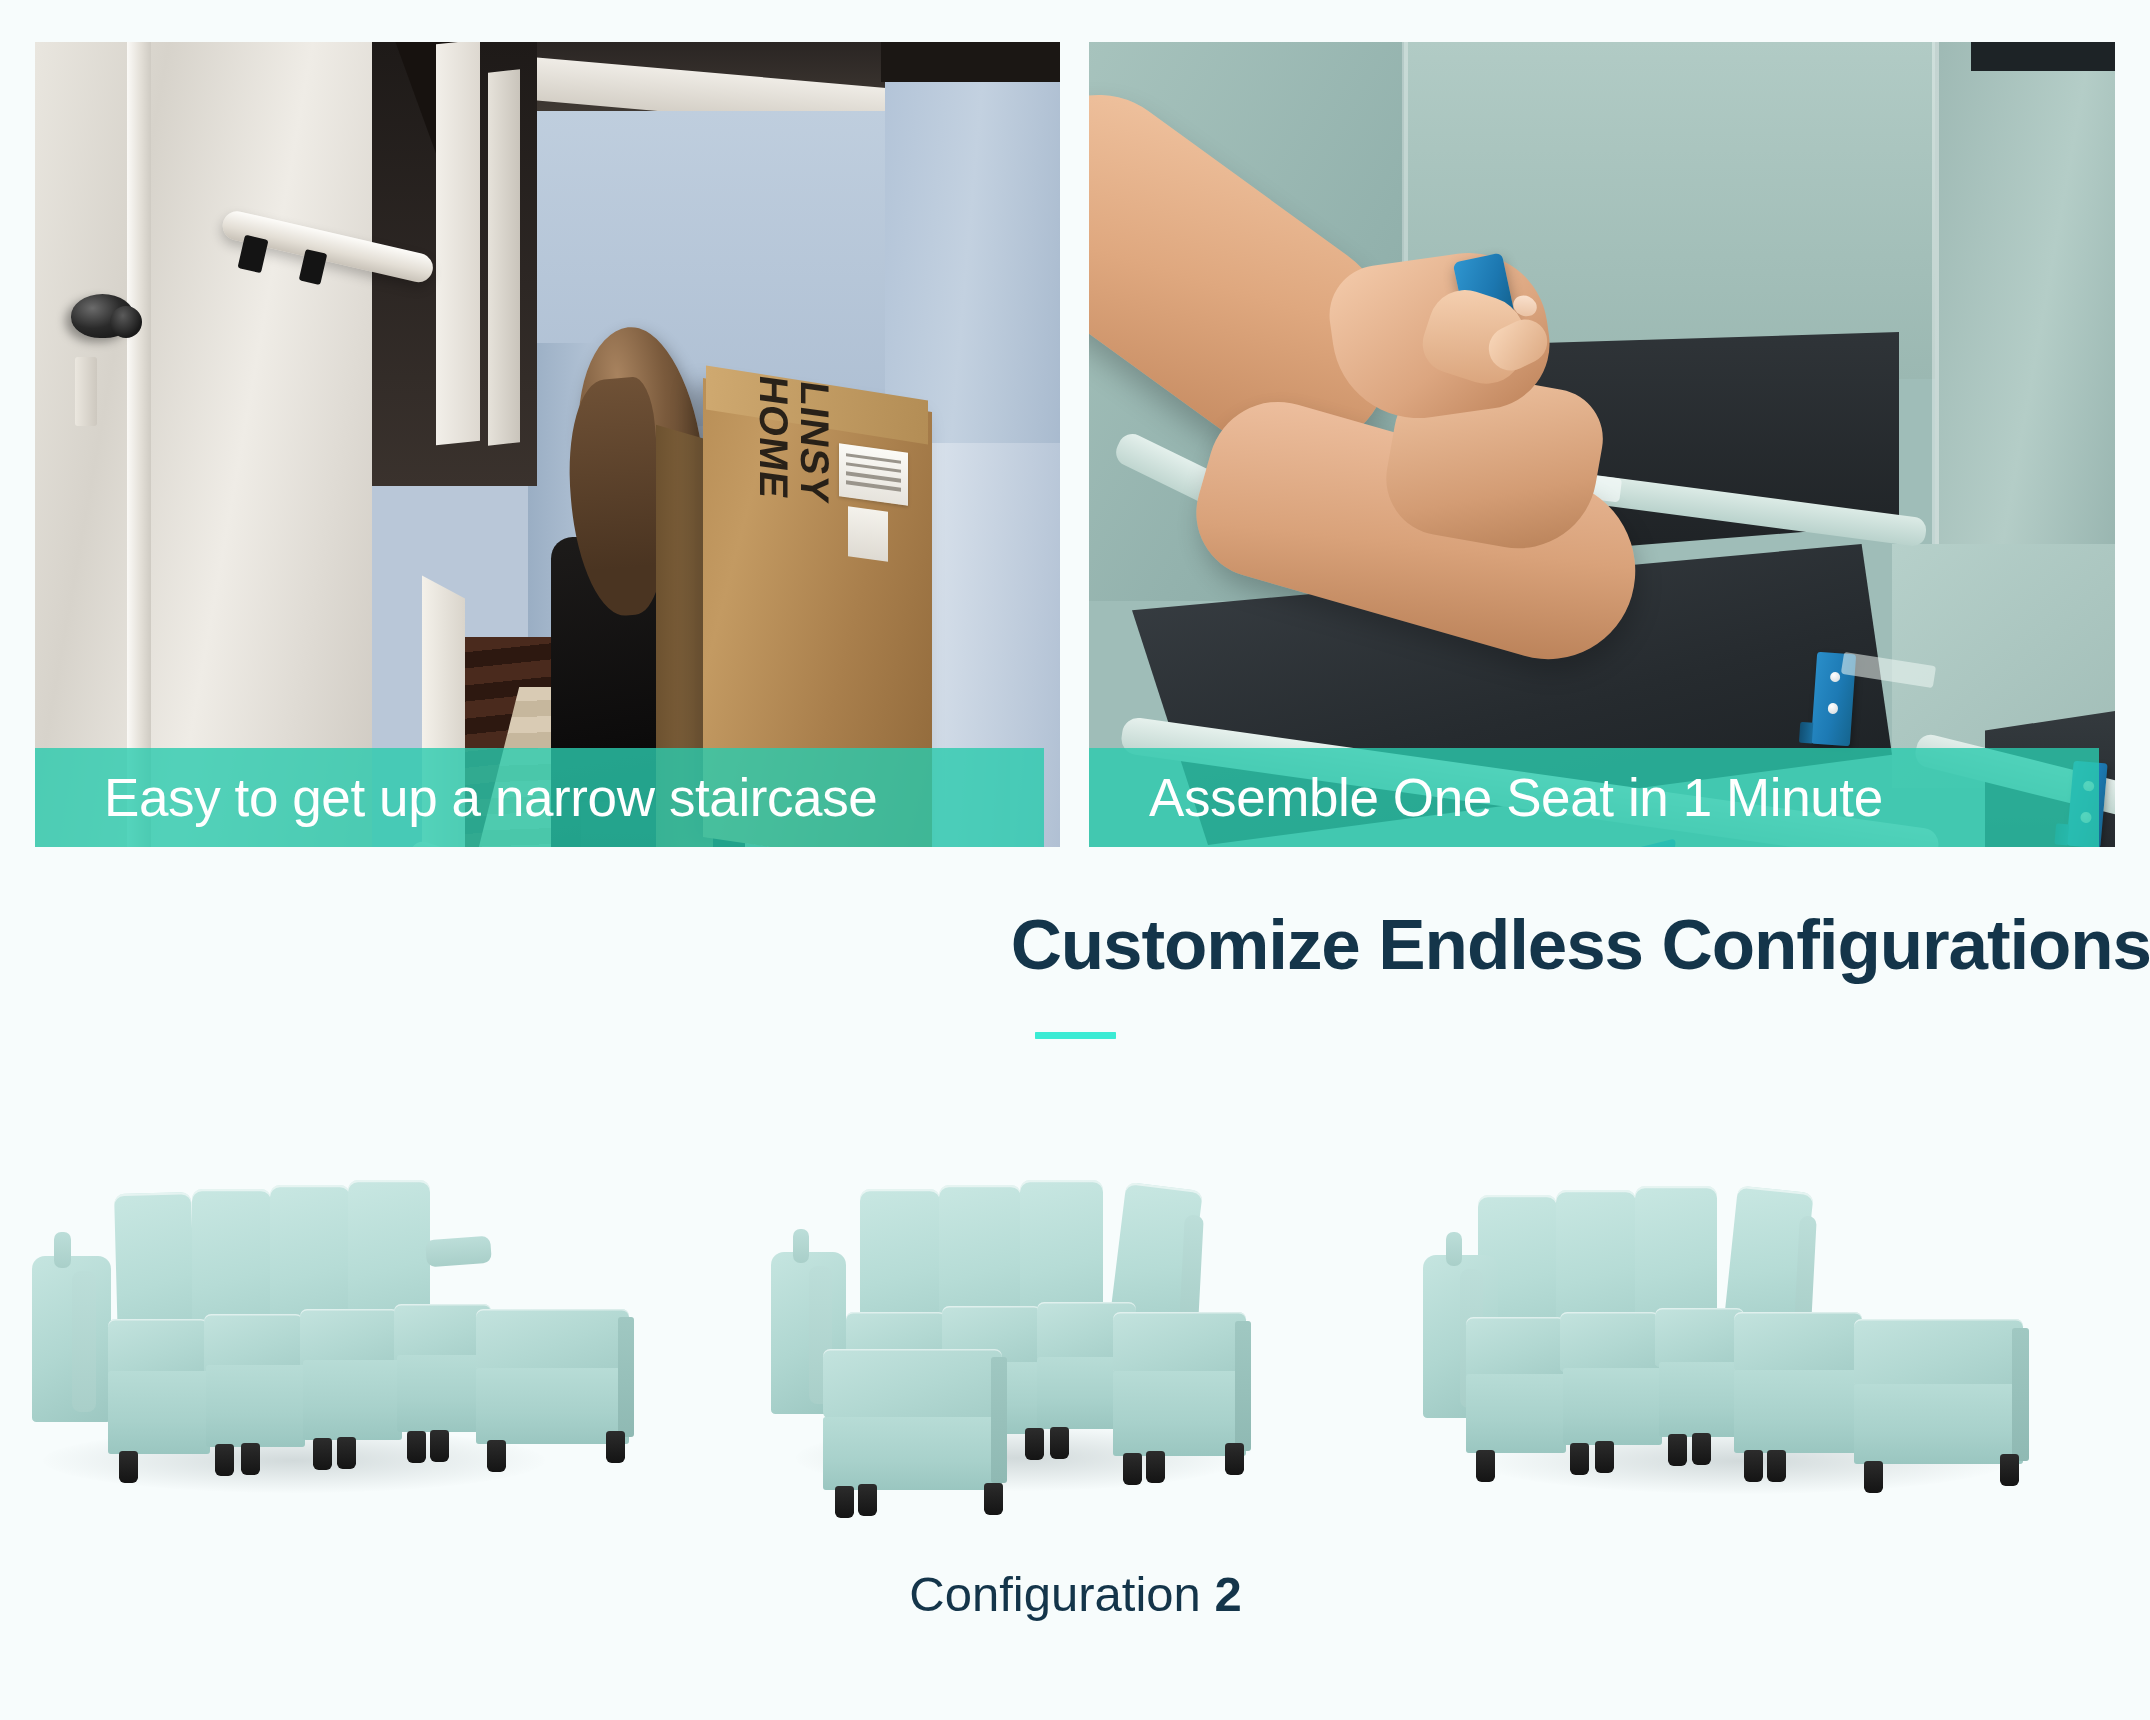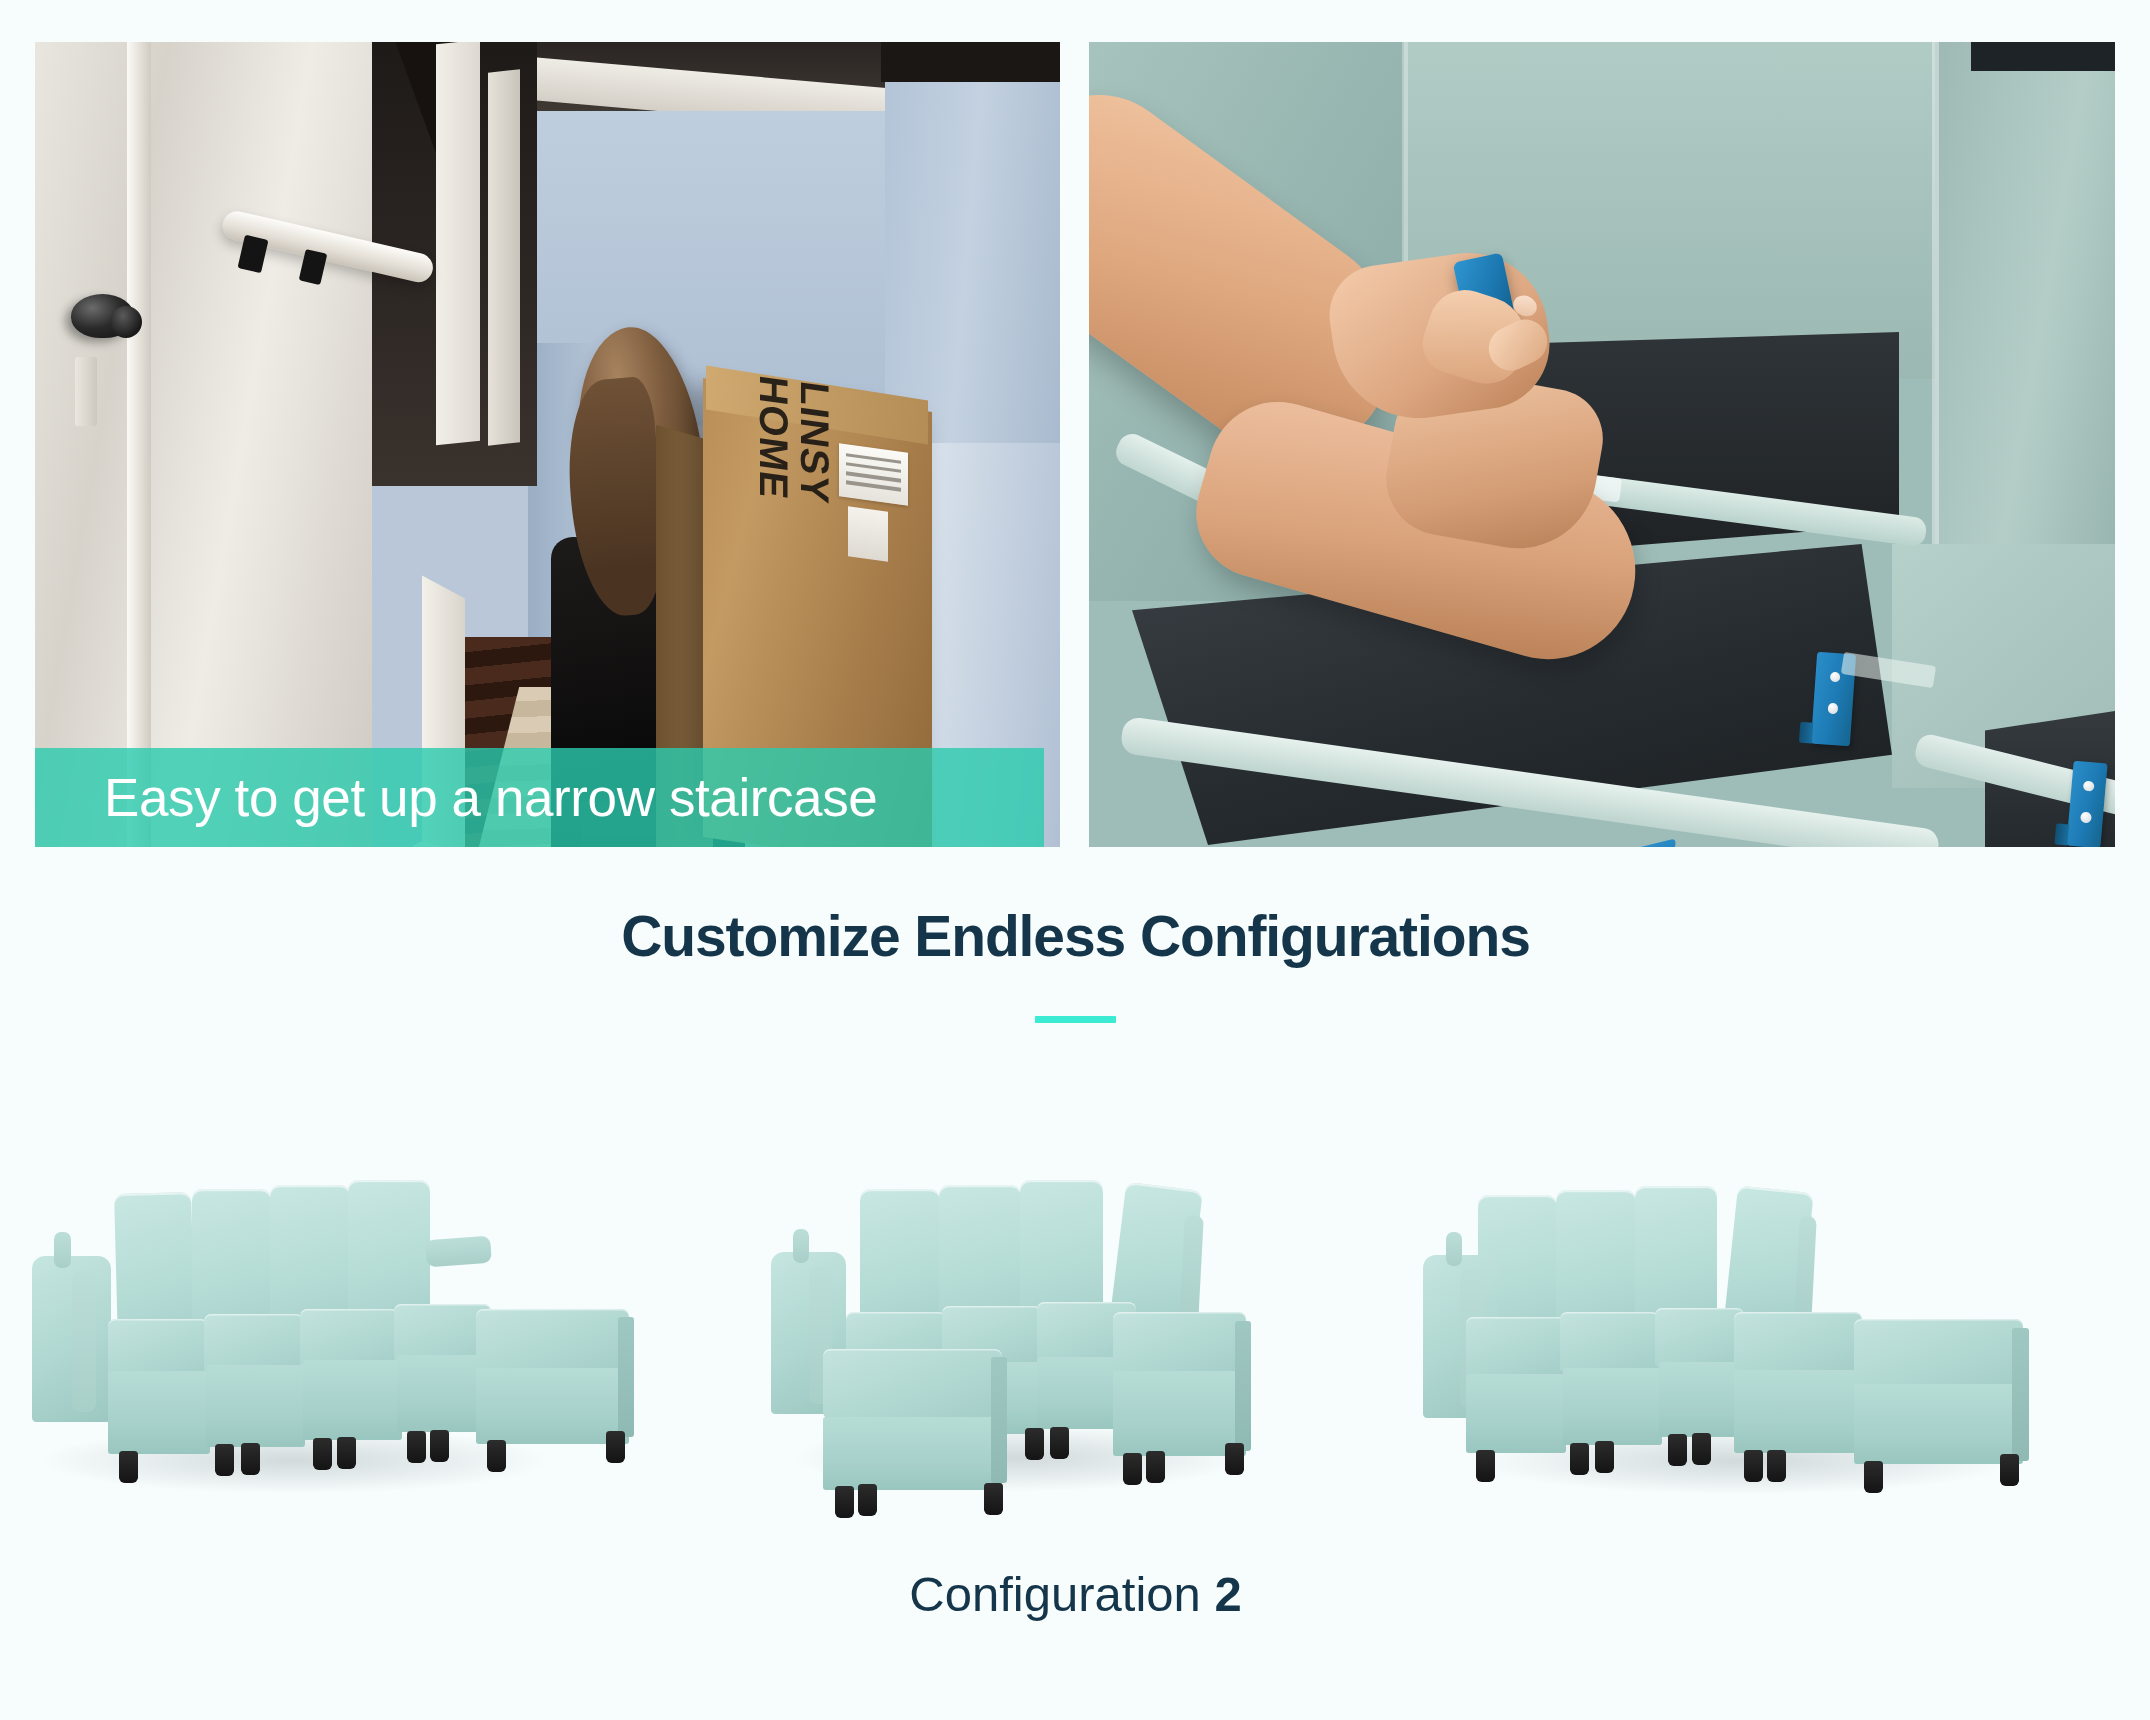"Assemble One Seat in 1" div.caption-band { html: none -> <div> <span>Assemble One Seat in 1 Minute</span> </div> }
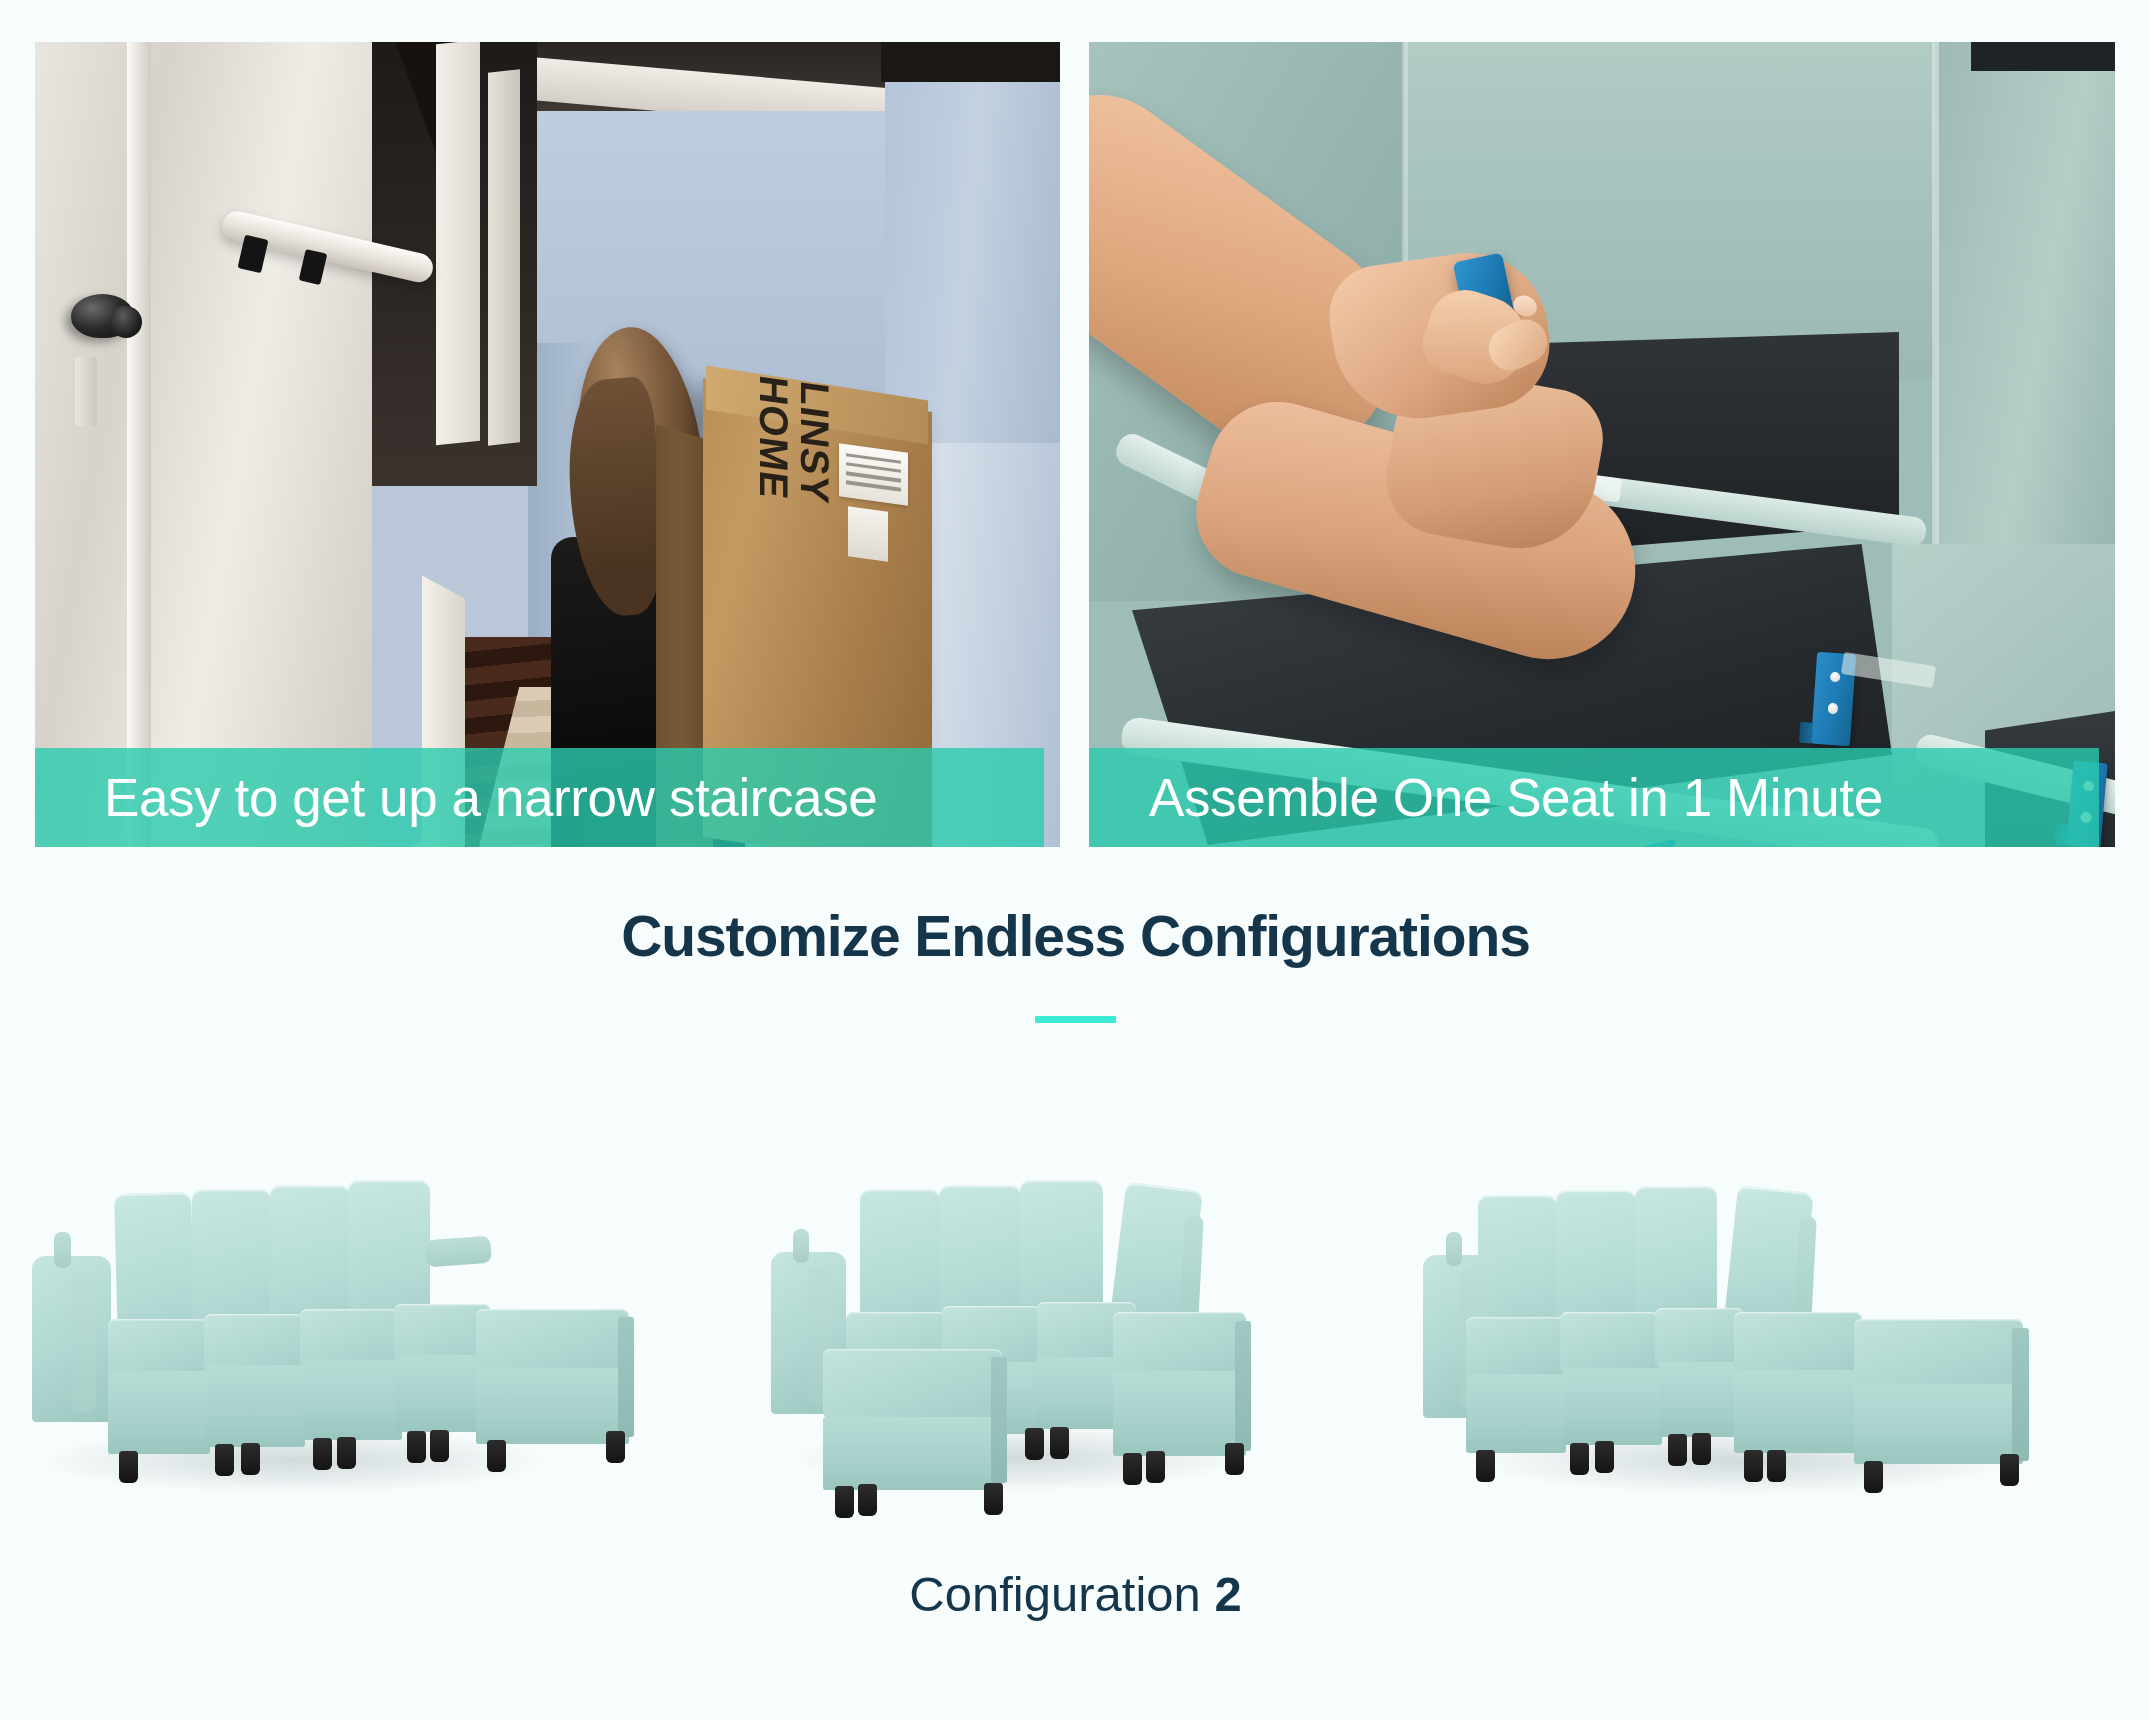"Customize Endless Configurations" .heading { font-size: 57px -> 71px; text-align: none -> right }
